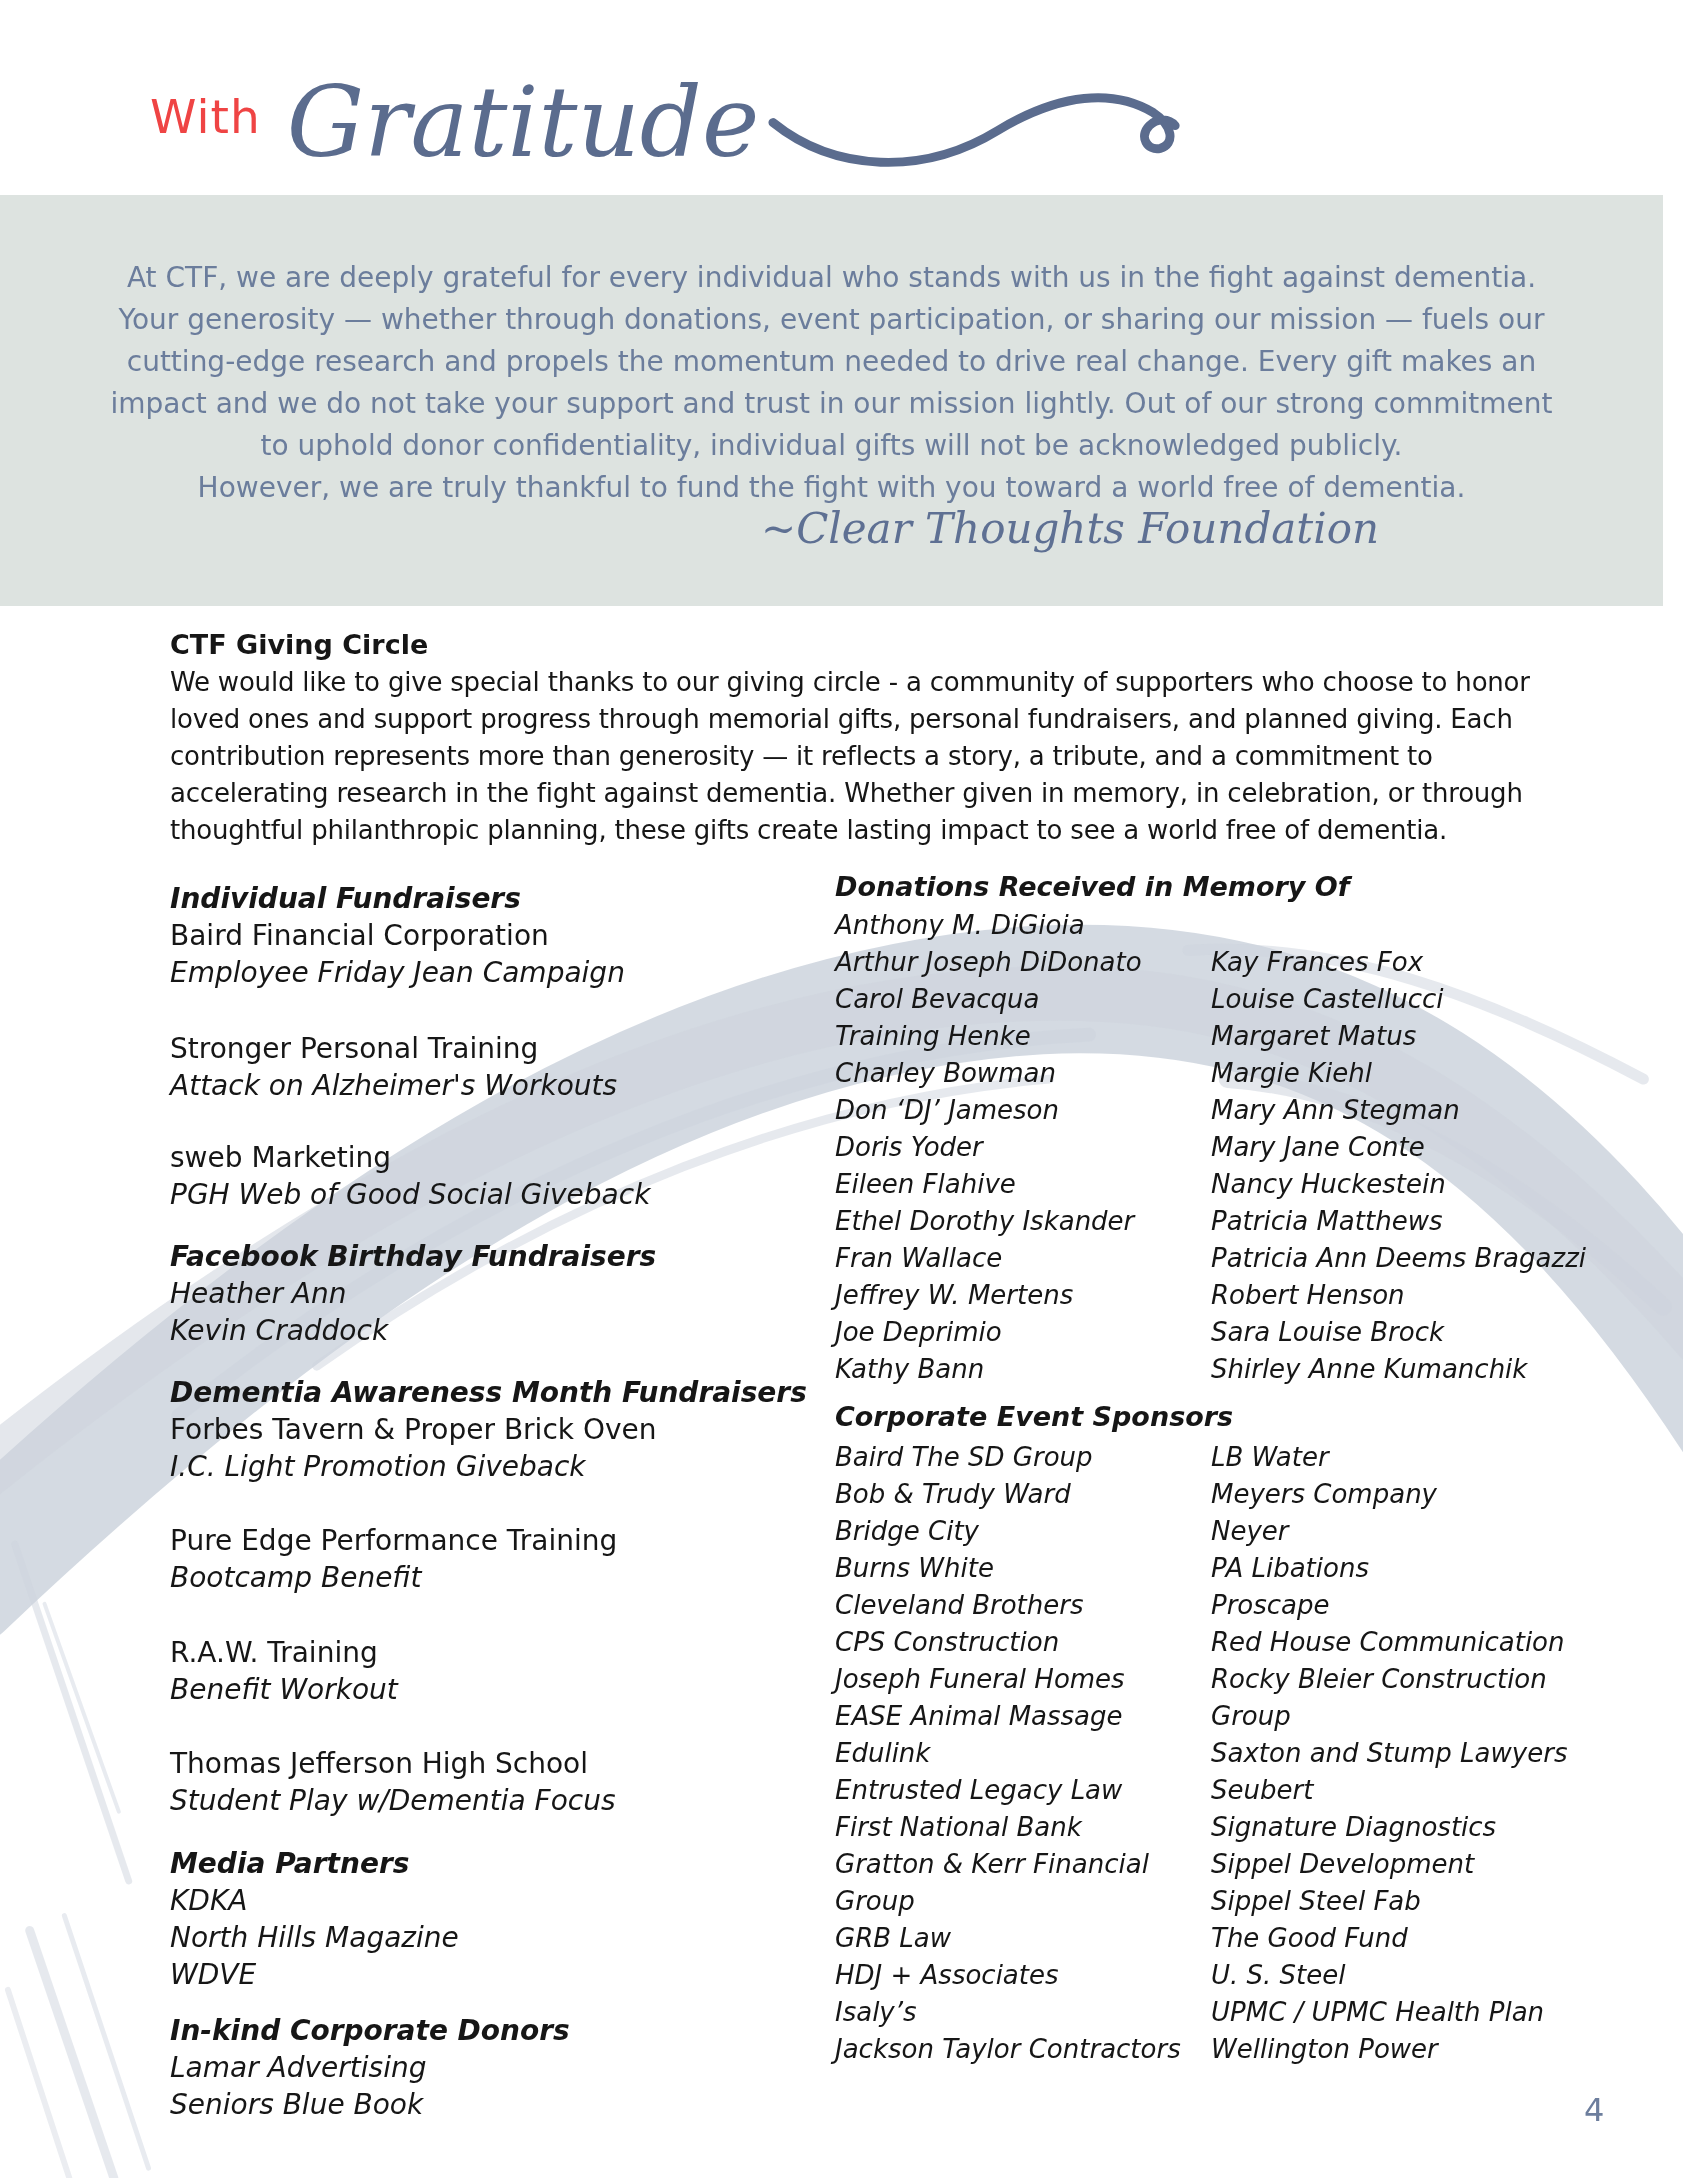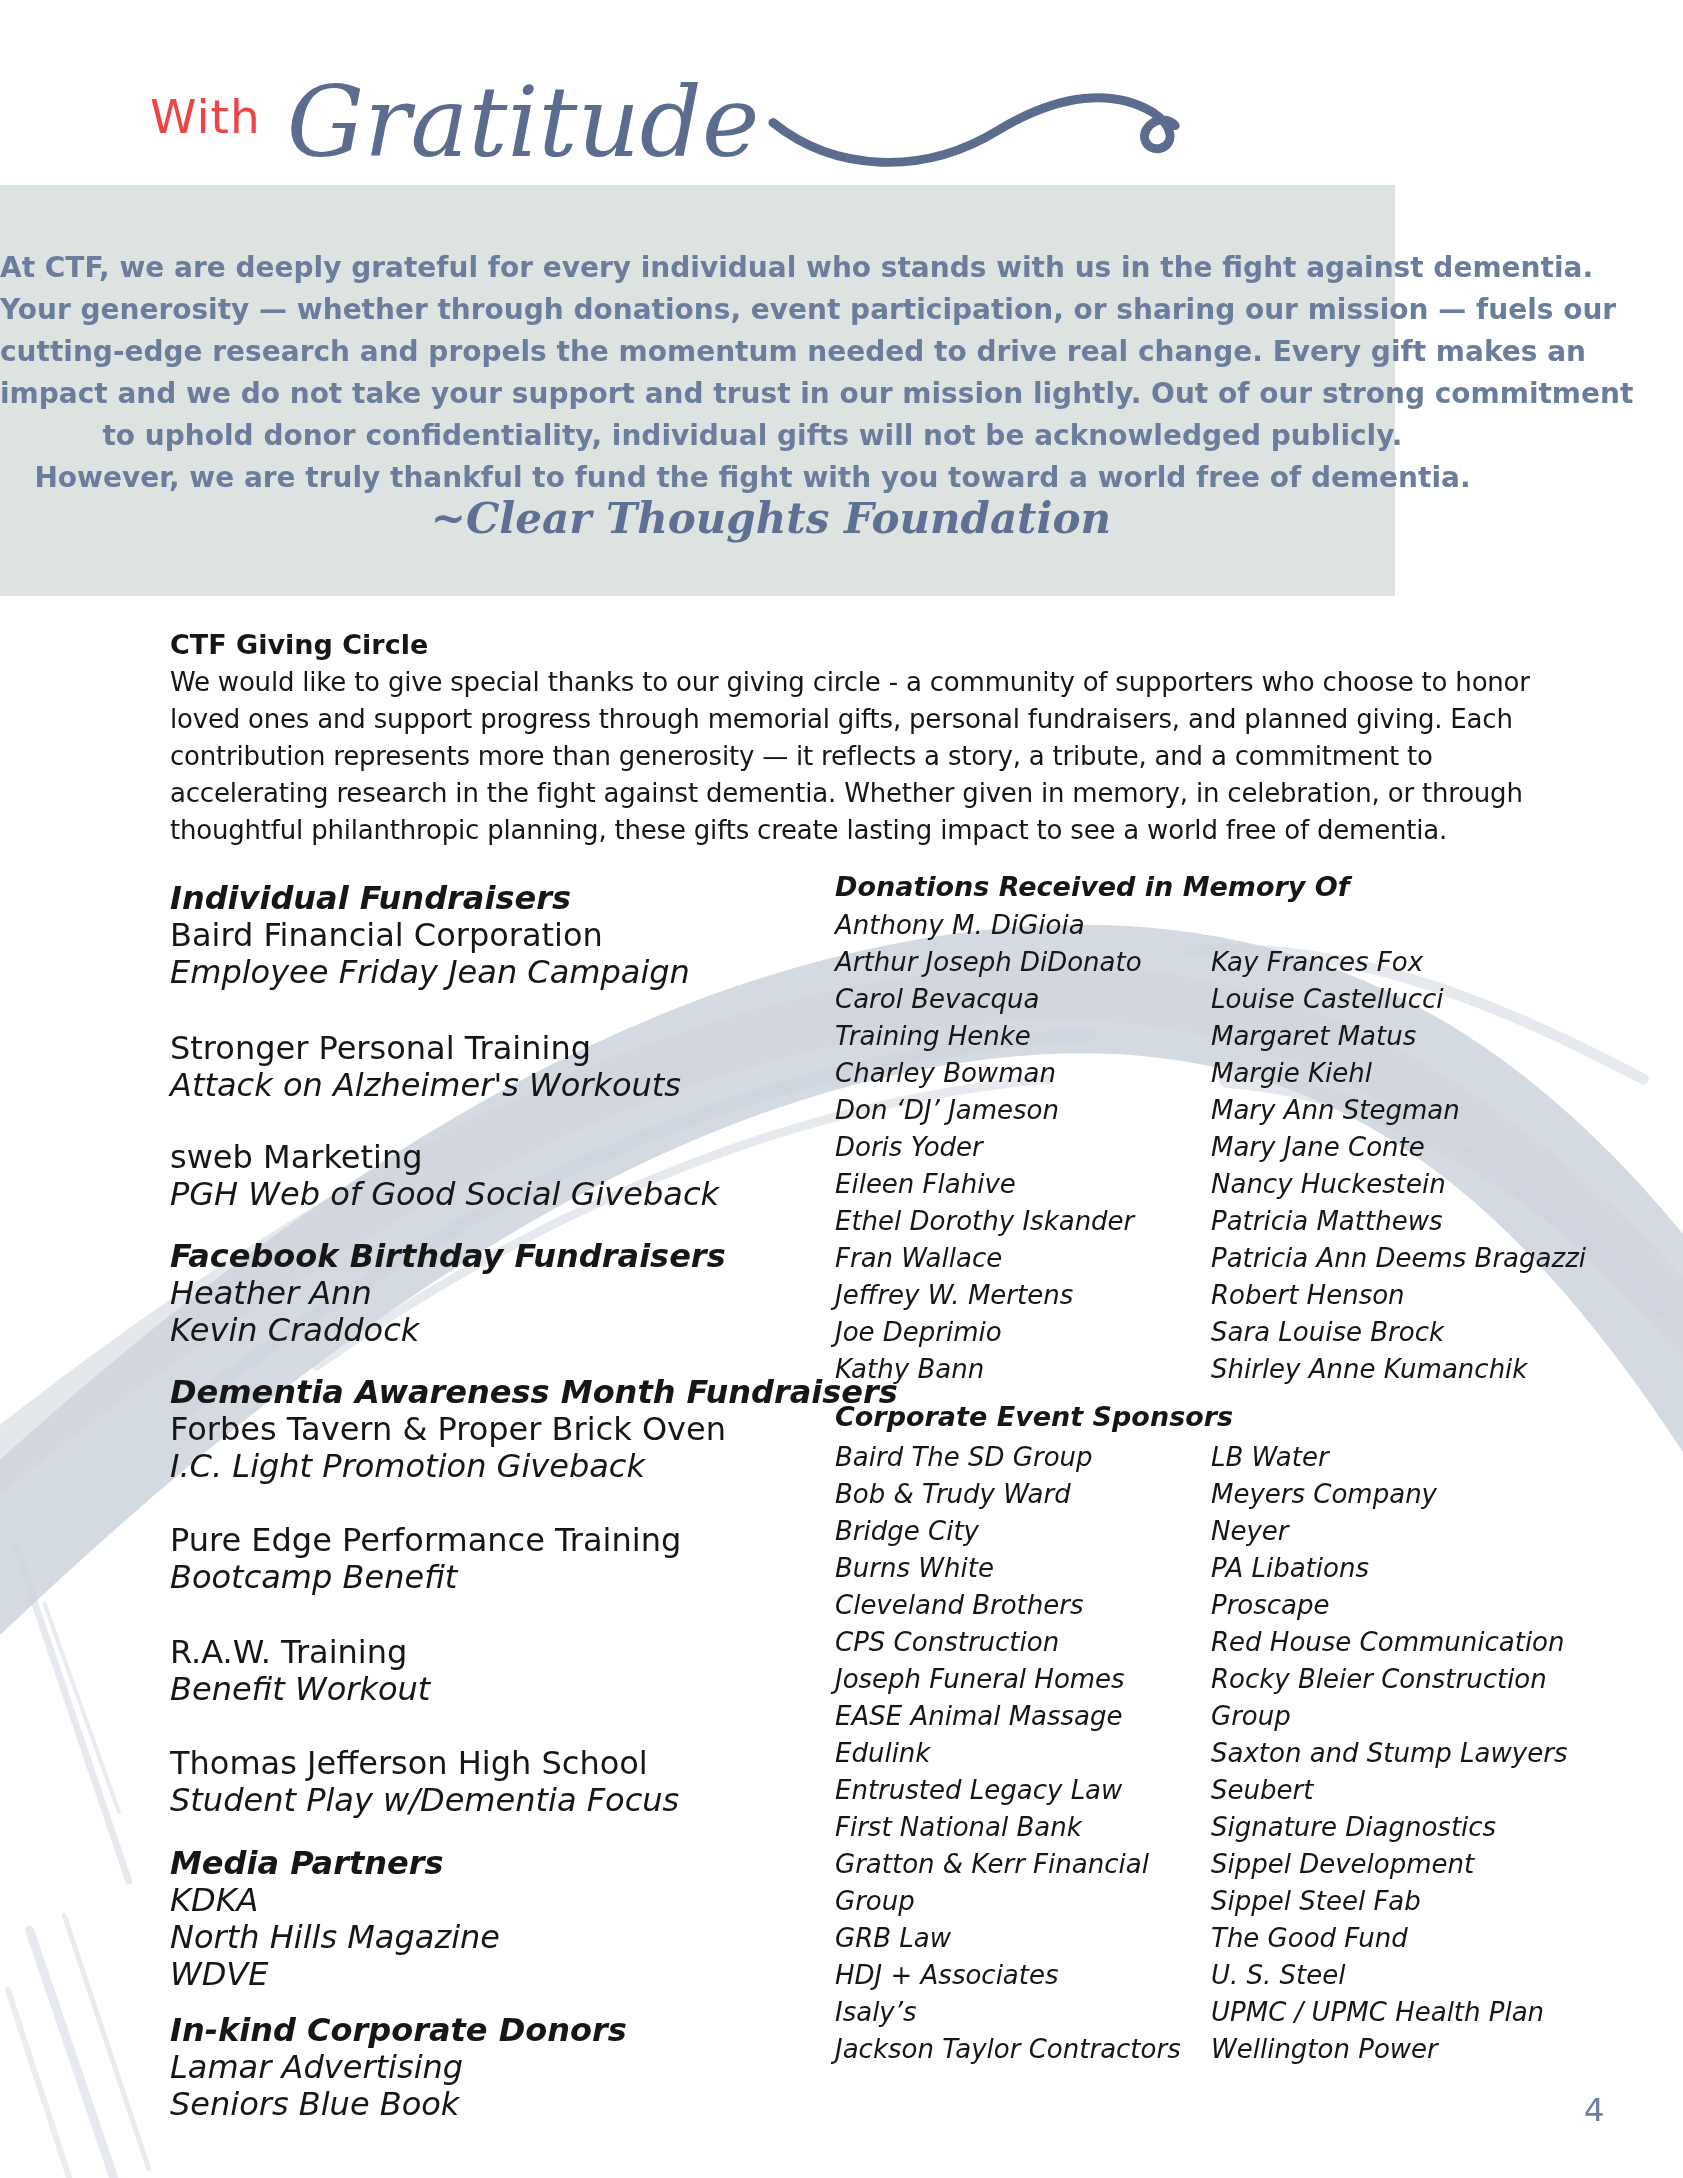"At CTF, we are deeply" .banner { font-weight: bold -> none; top: 185px -> 195px; width: 1395px -> 1663px }
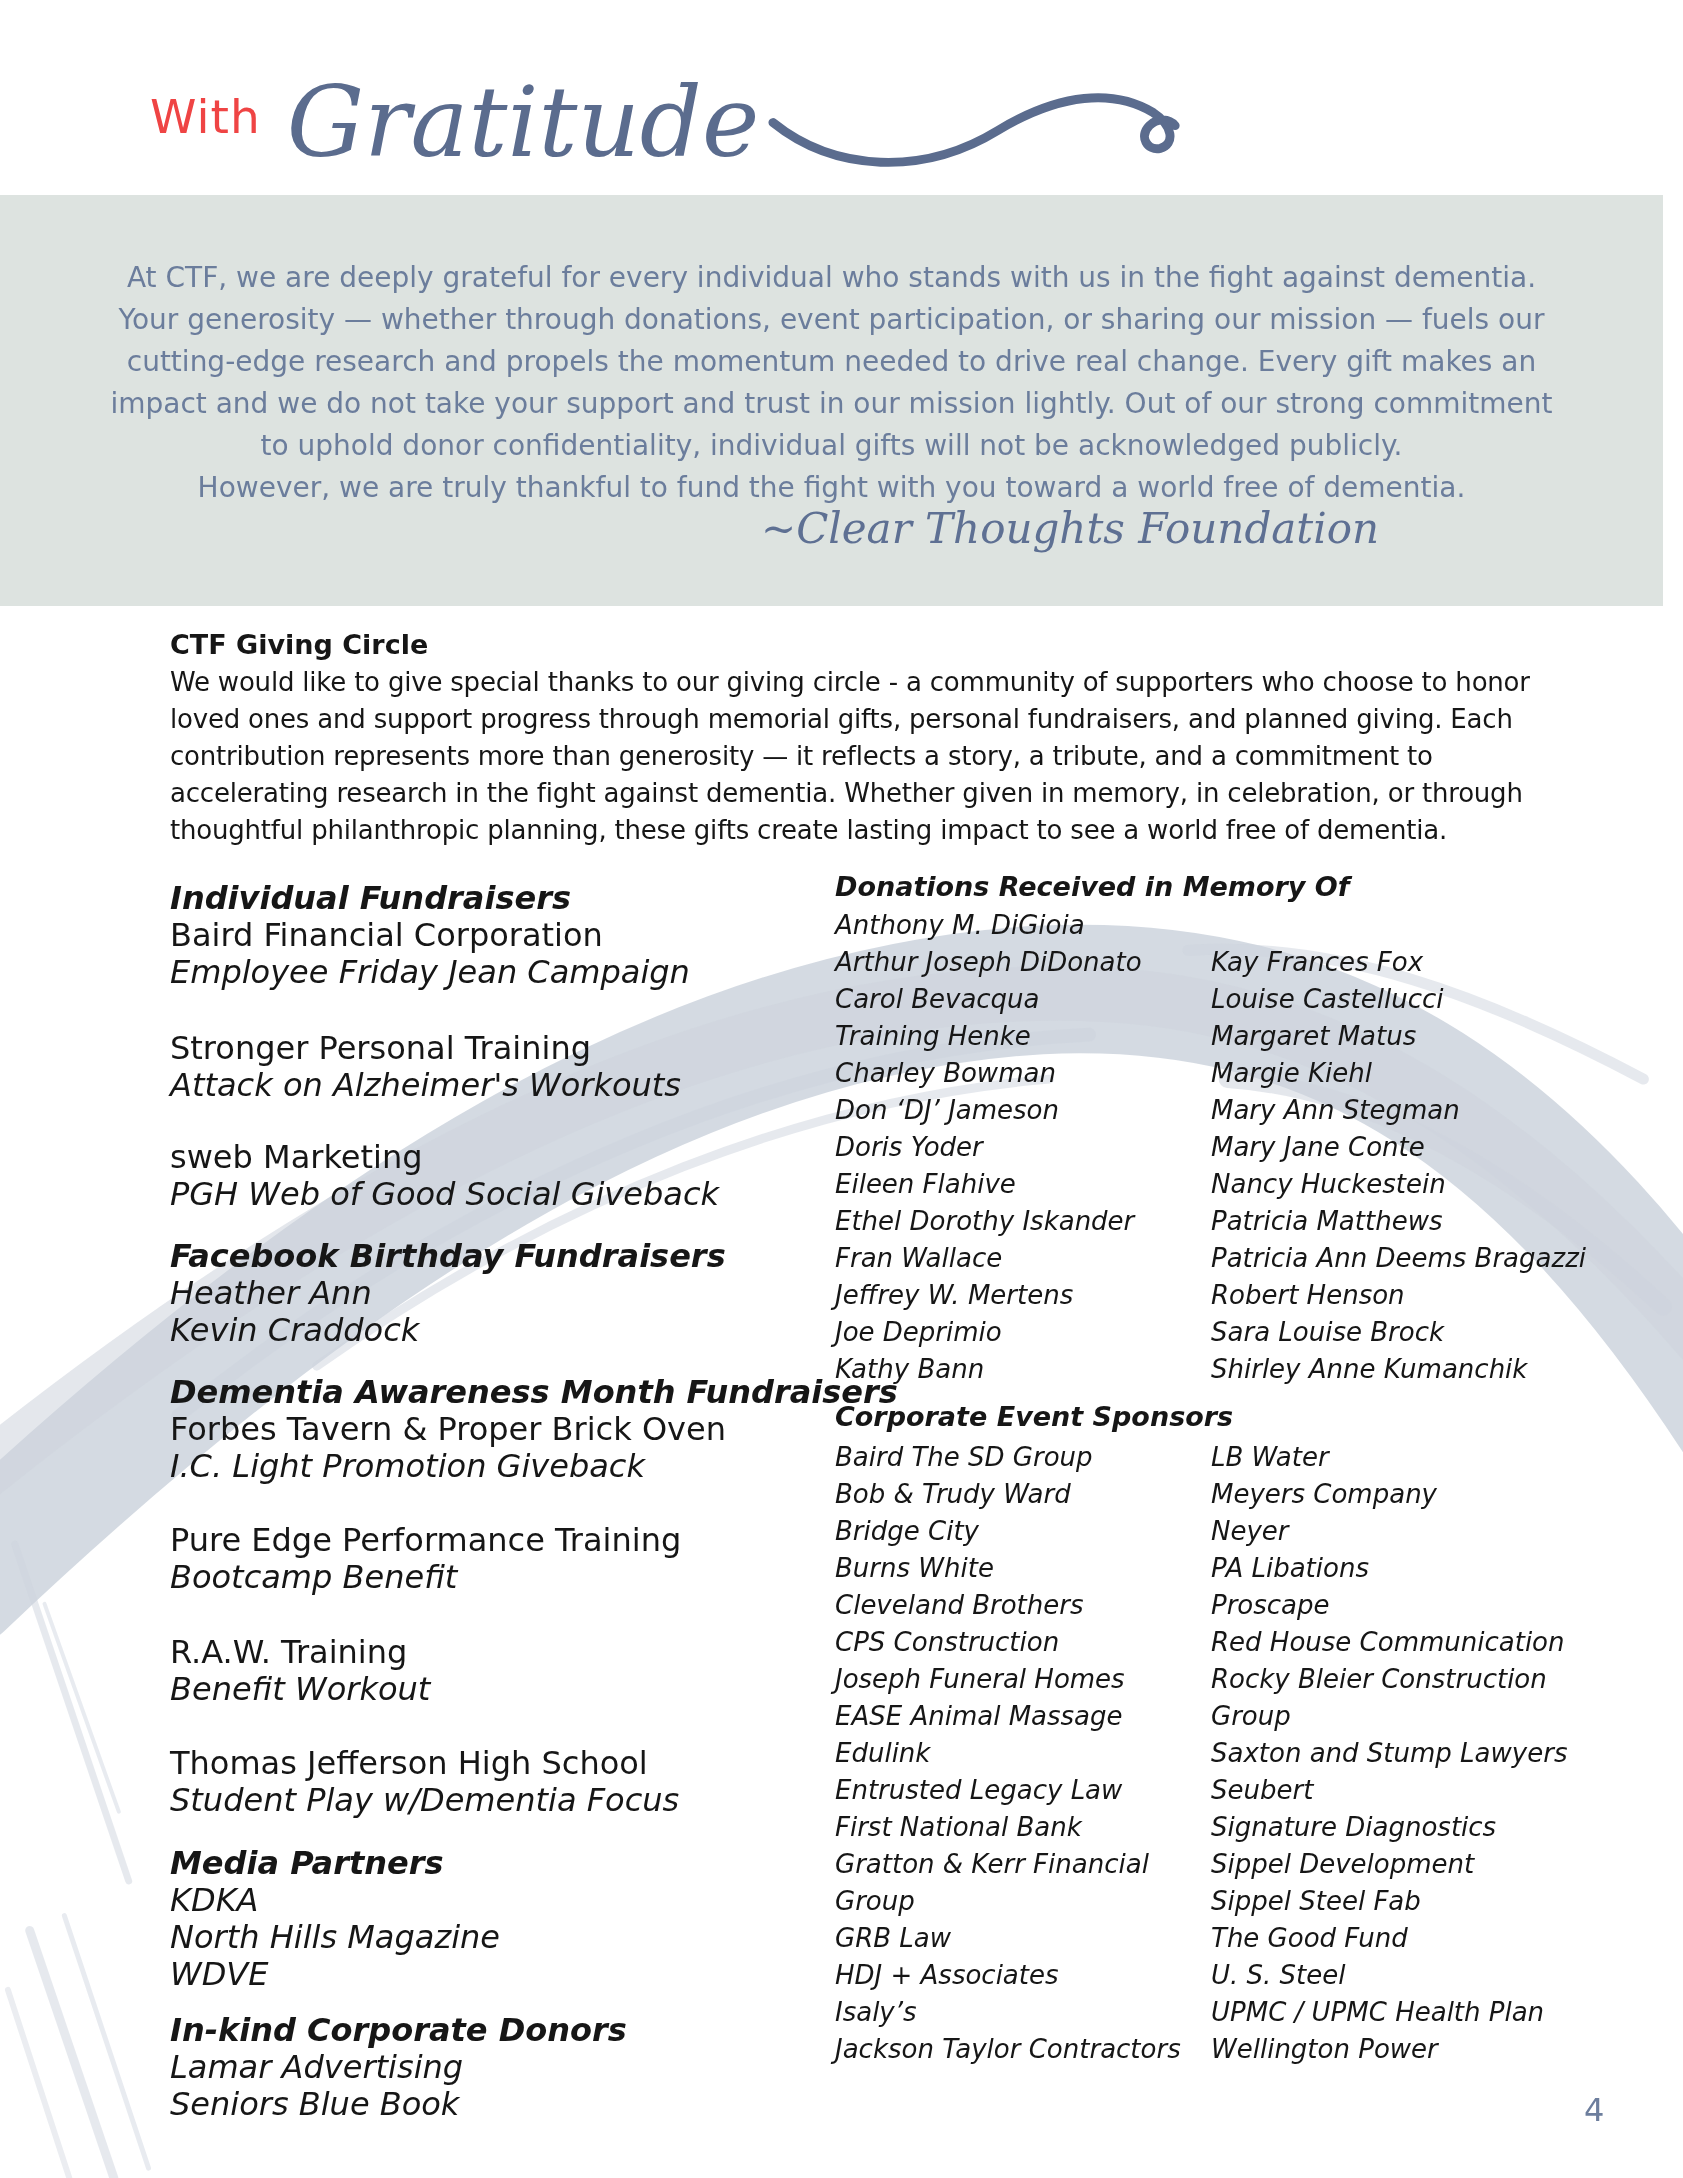"Individual Fundraisers" .left-col { font-size: 32px -> 28px }
